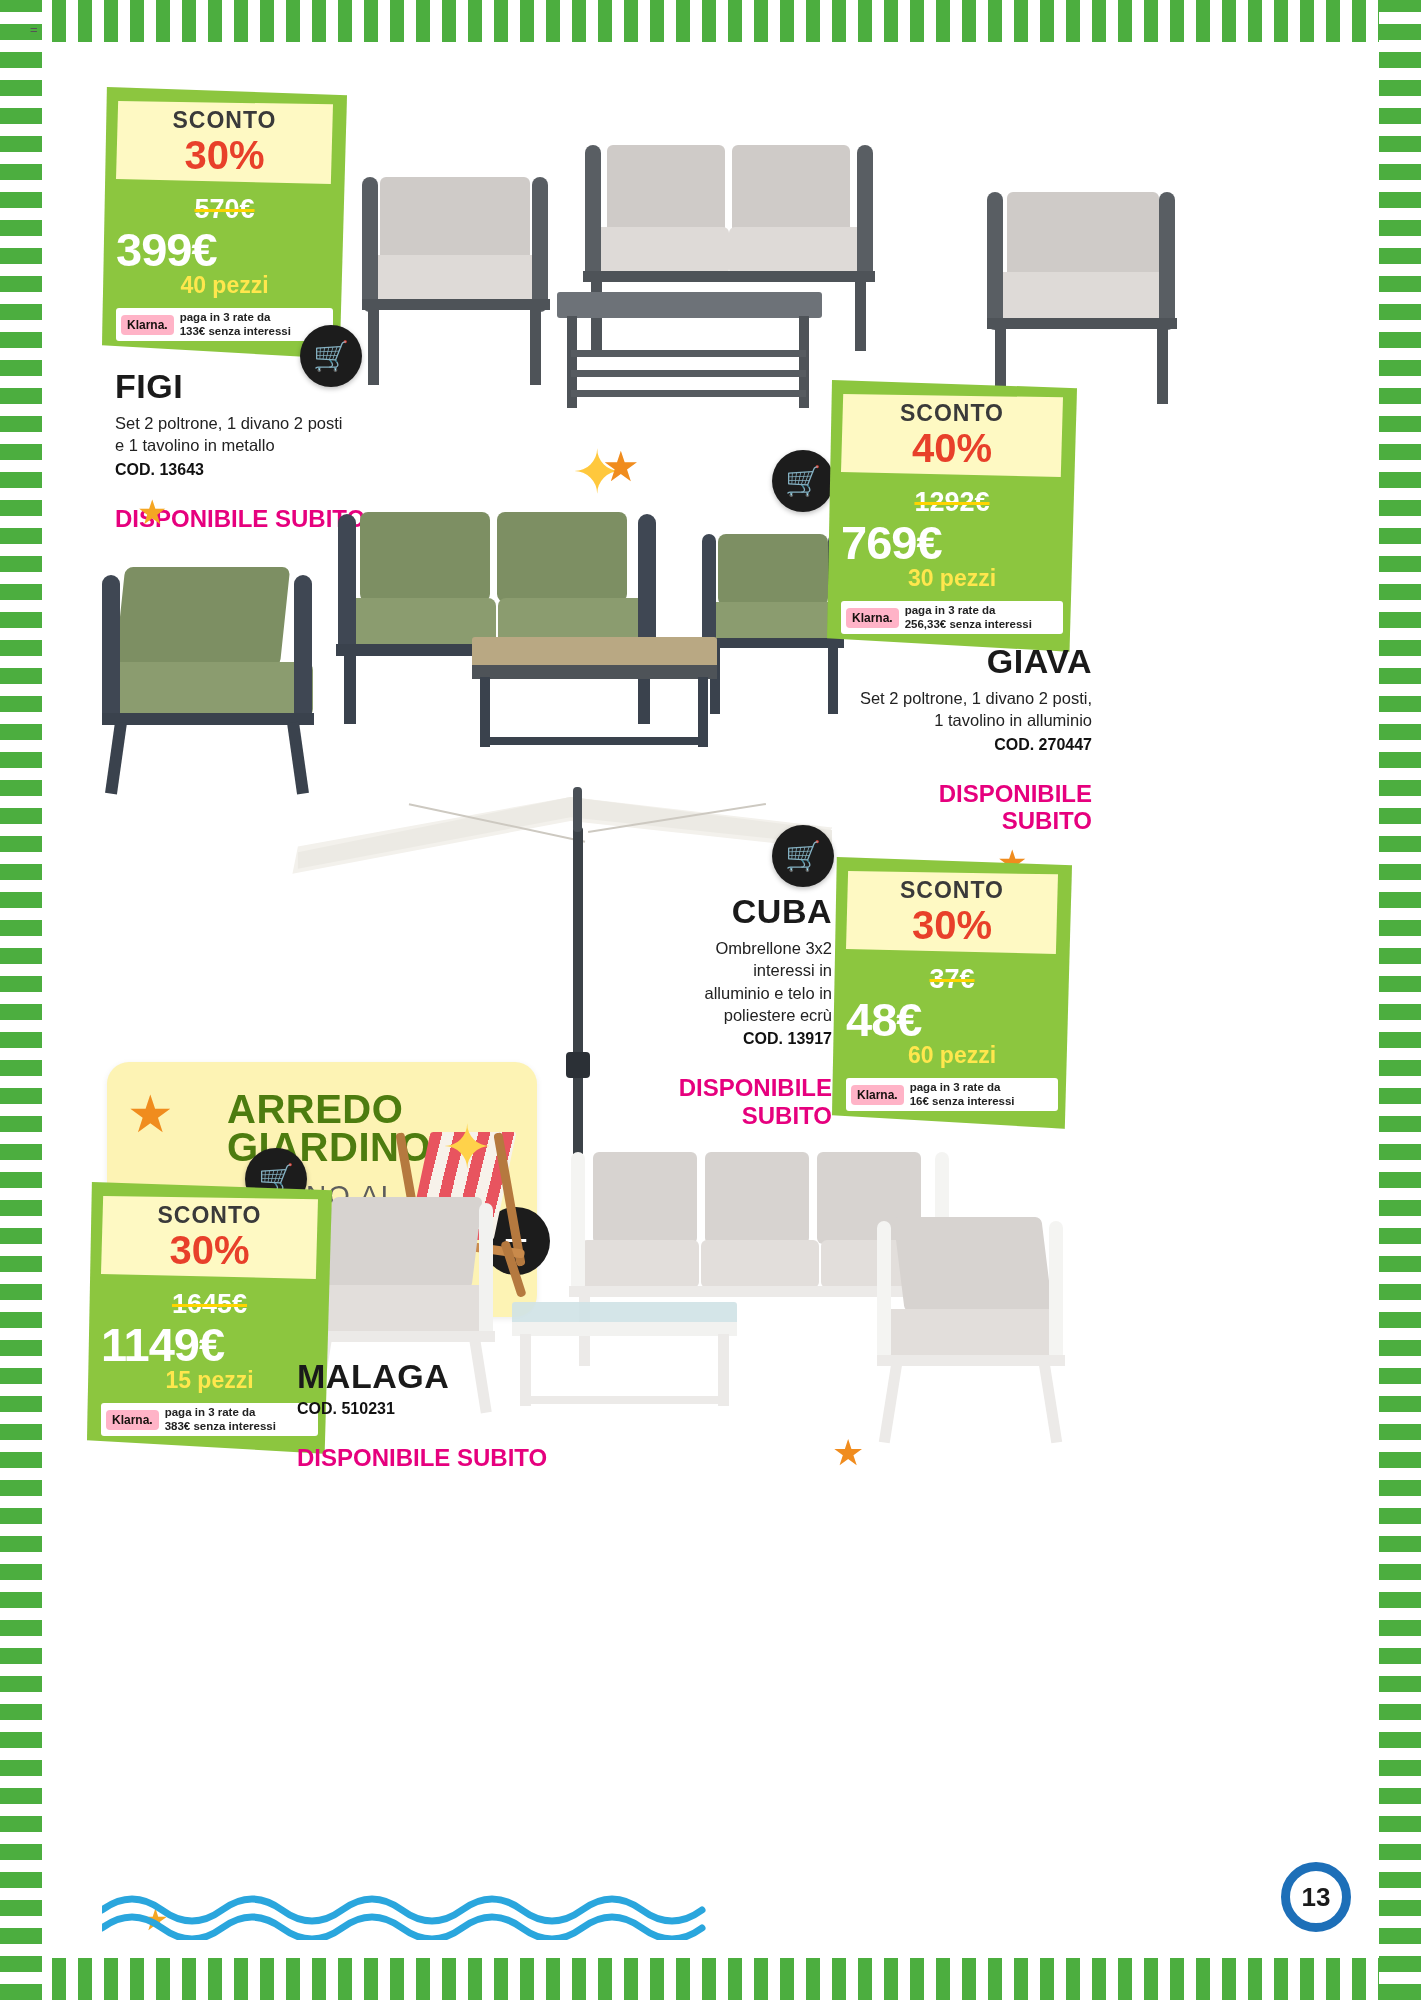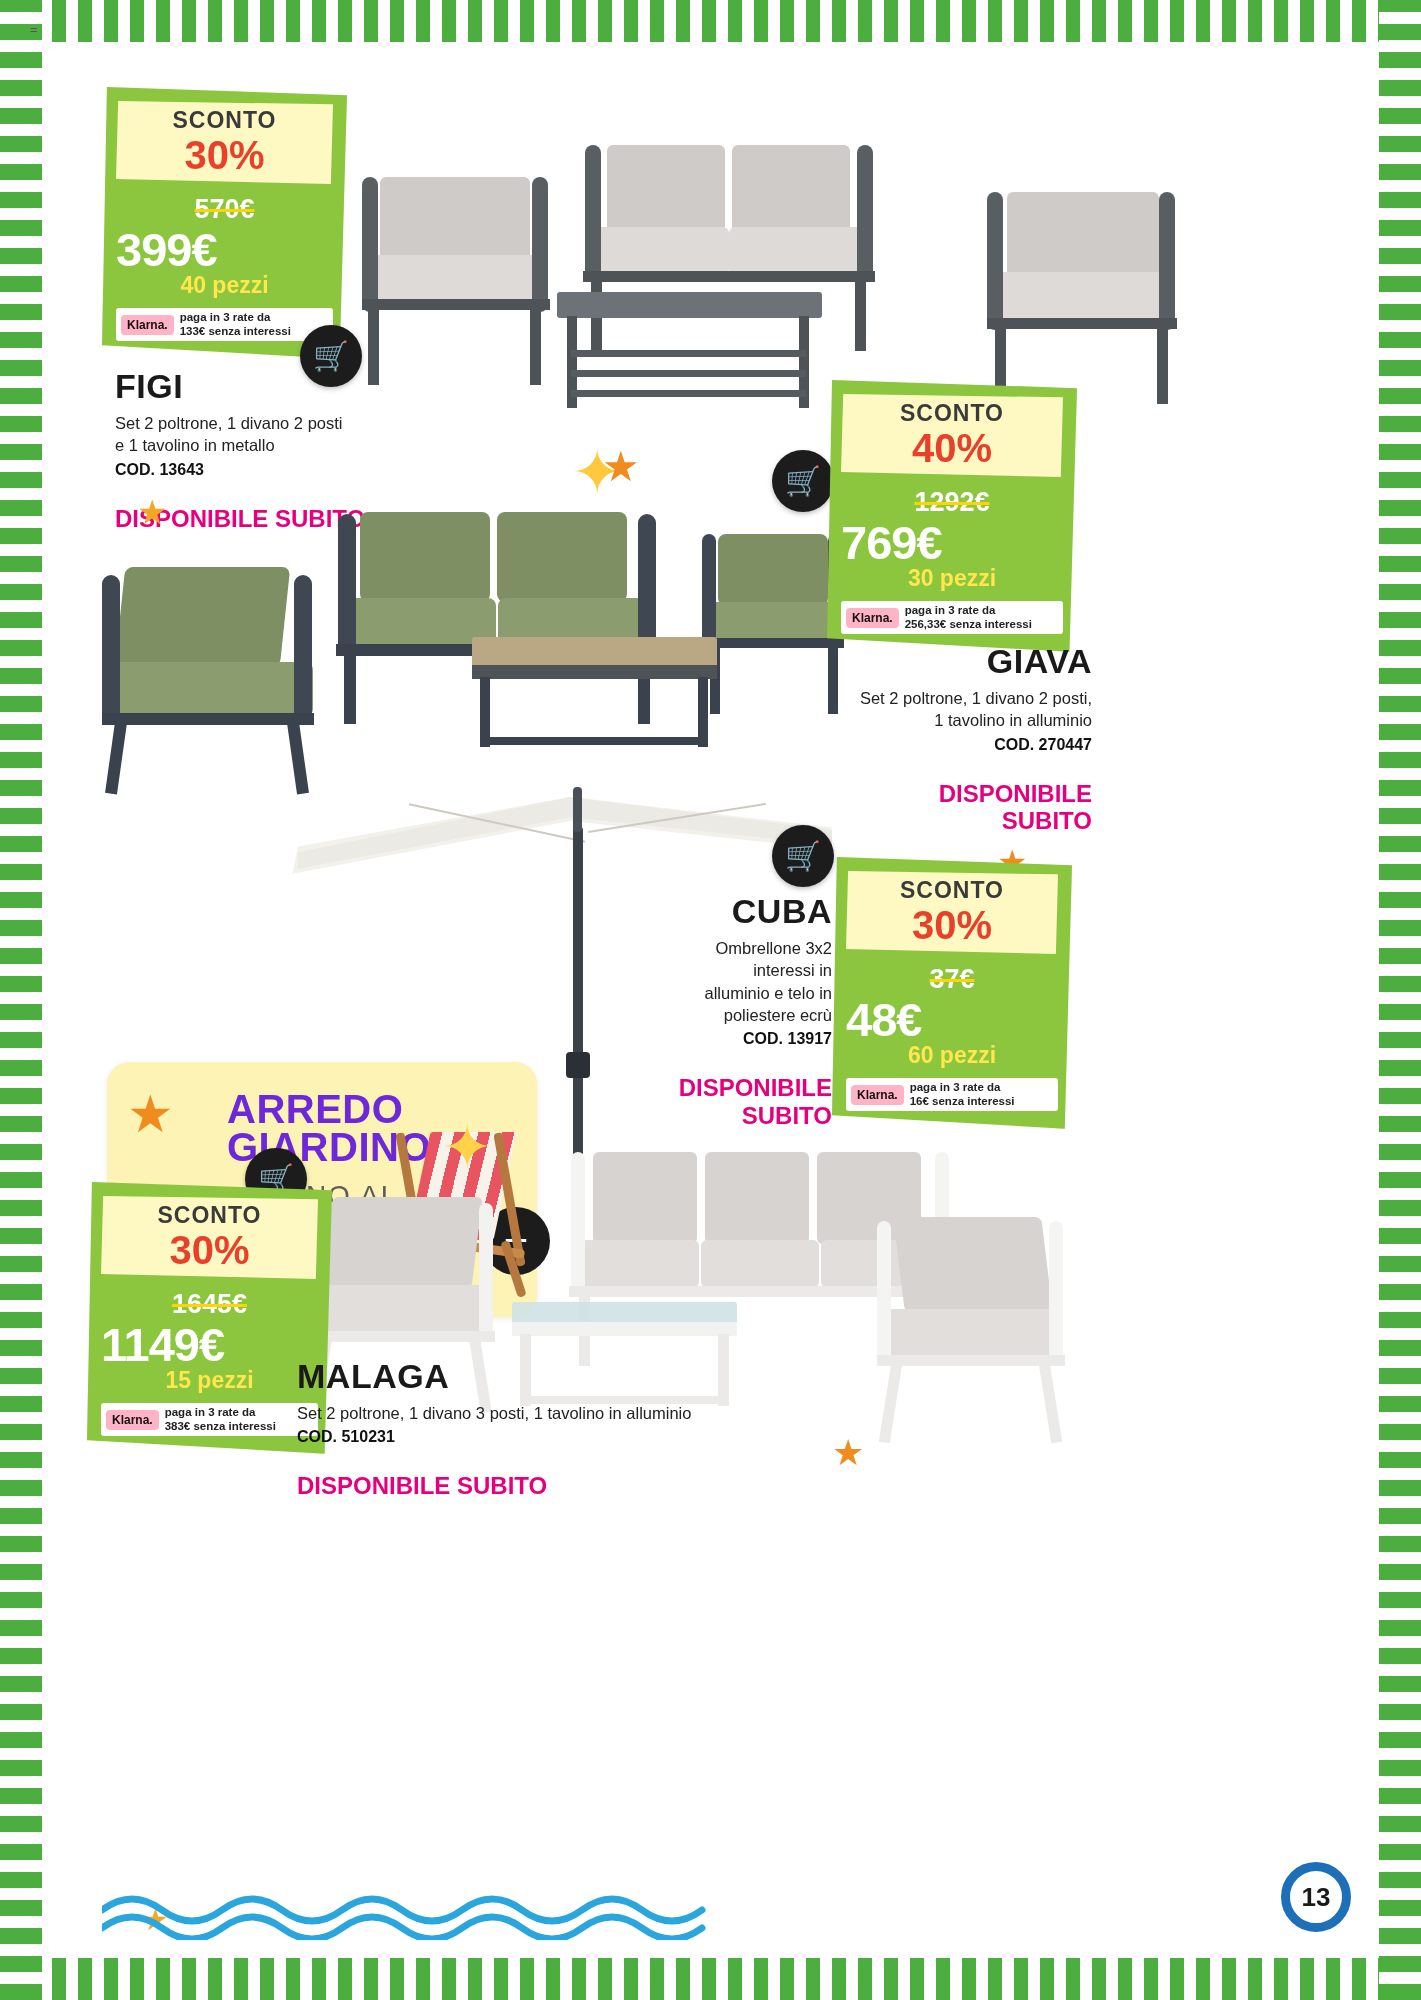"ARREDO" .arredo .t1 { color: #6d28d9 -> #4d7c0f }
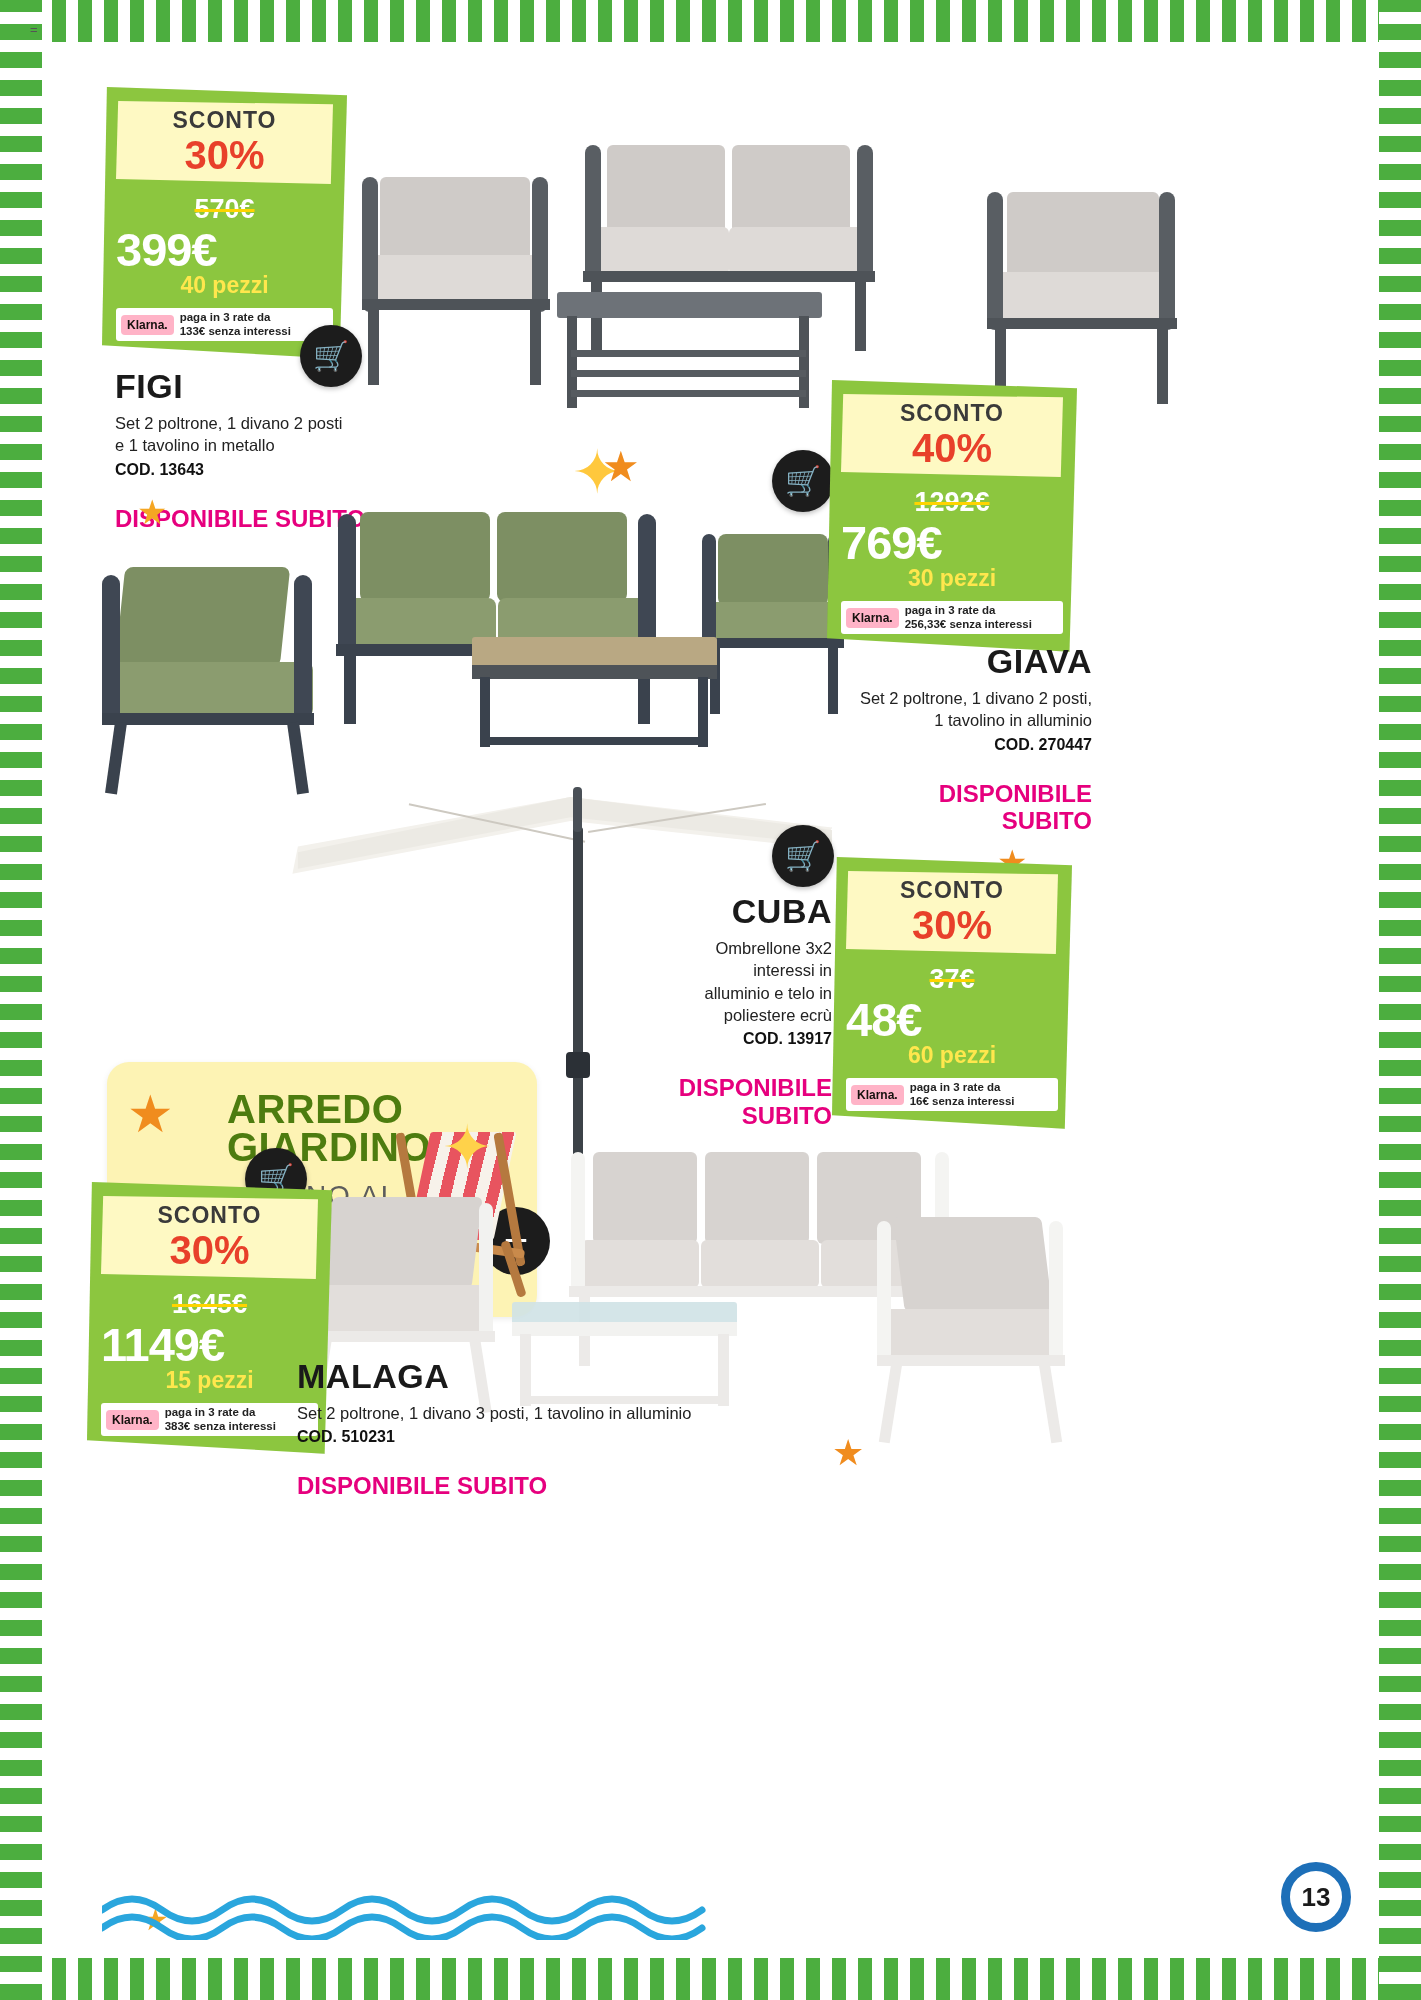"Set 2 poltrone, 1 divano 3" div.prod-desc { html: <div>Set 2 poltrone, 1 divano 3 posti, 1 tavolino in alluminio</div> -> none }
